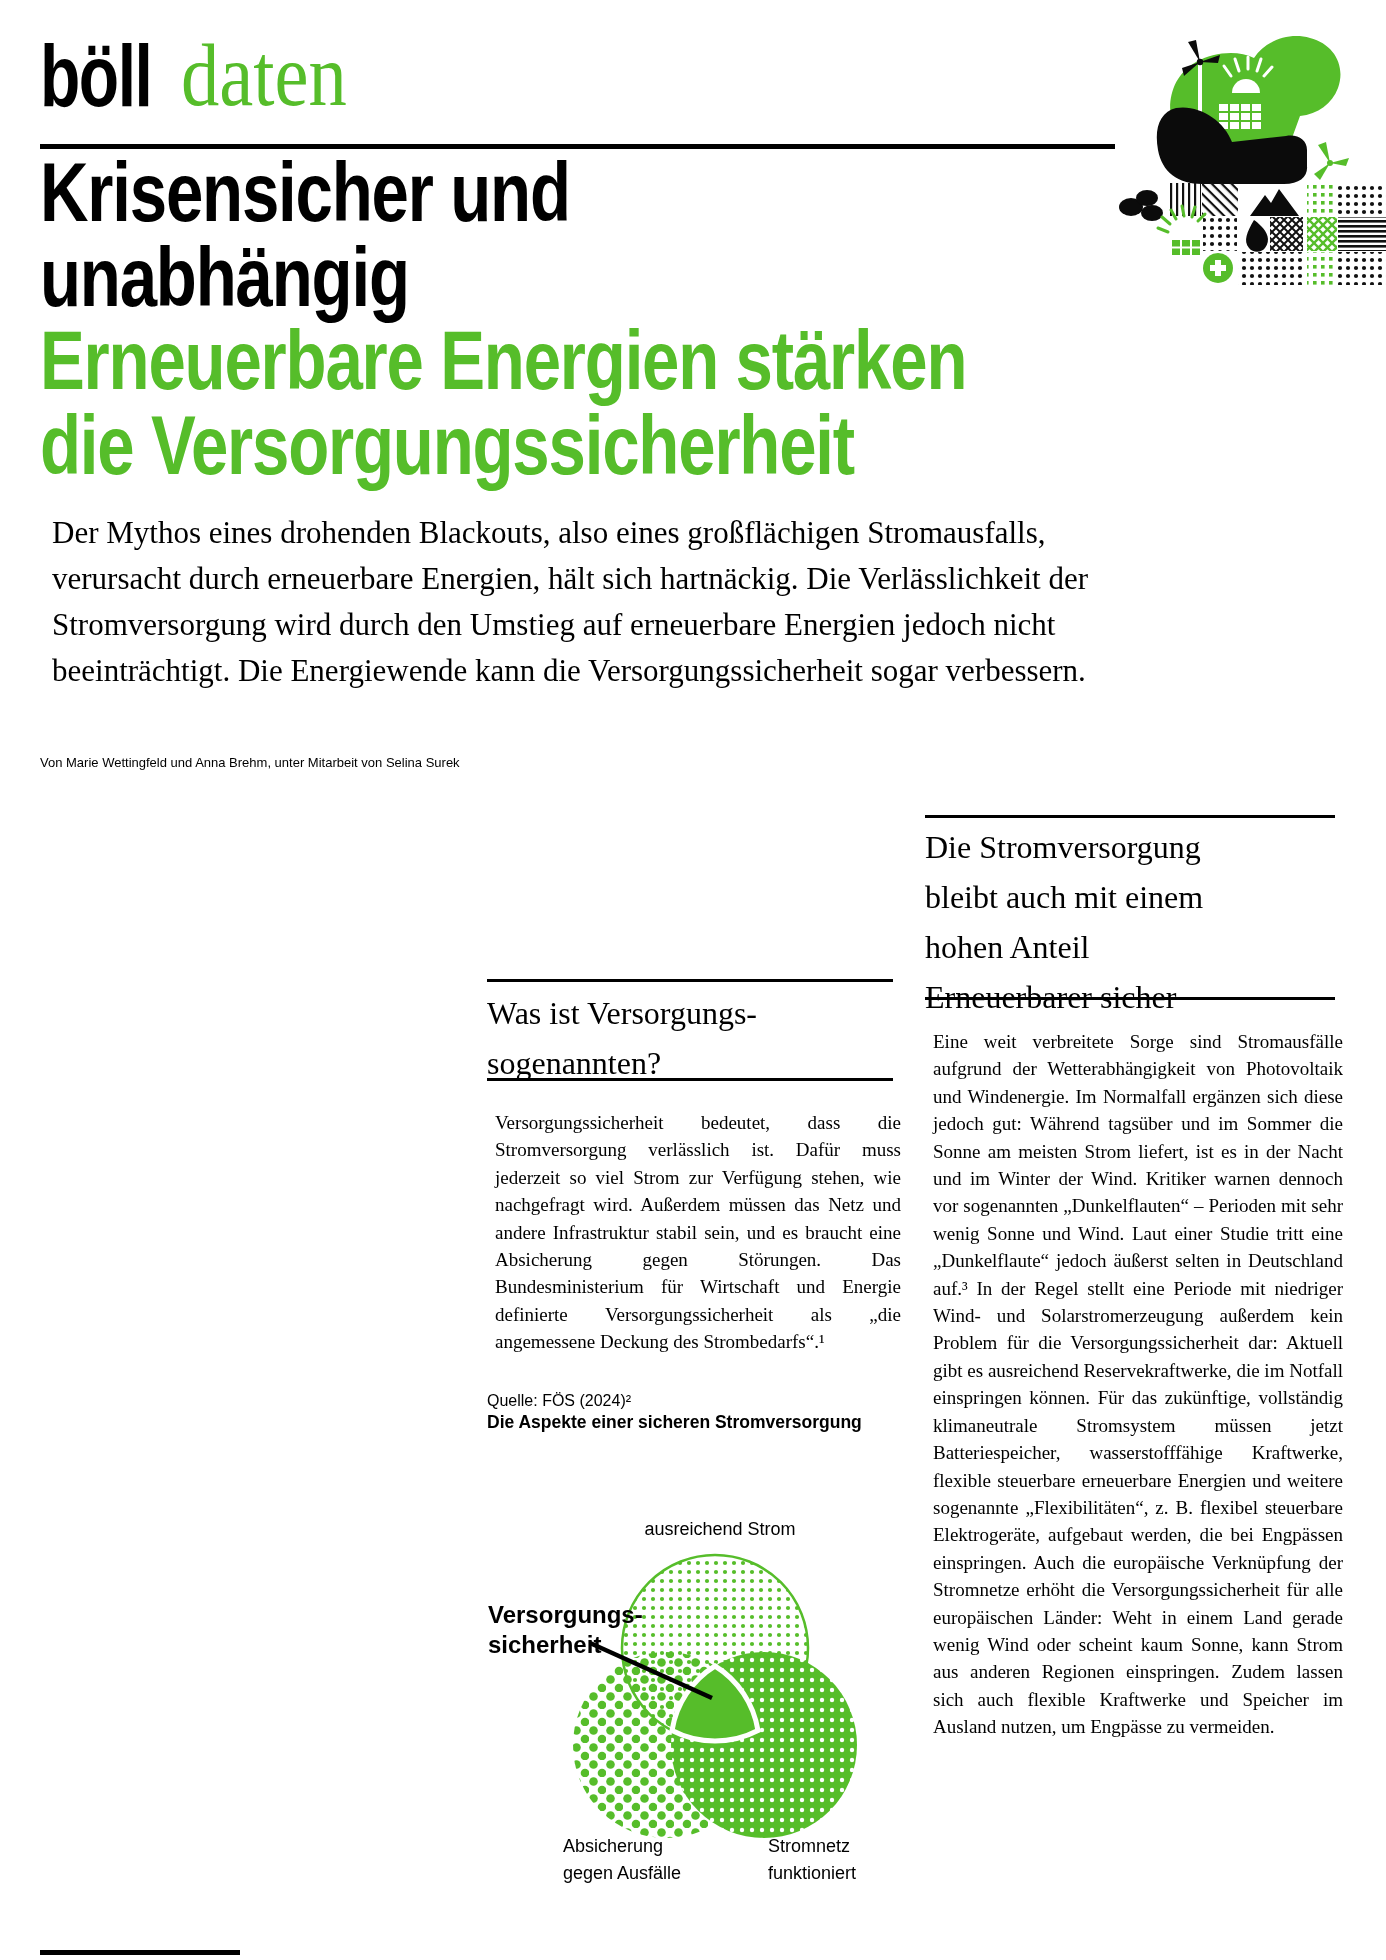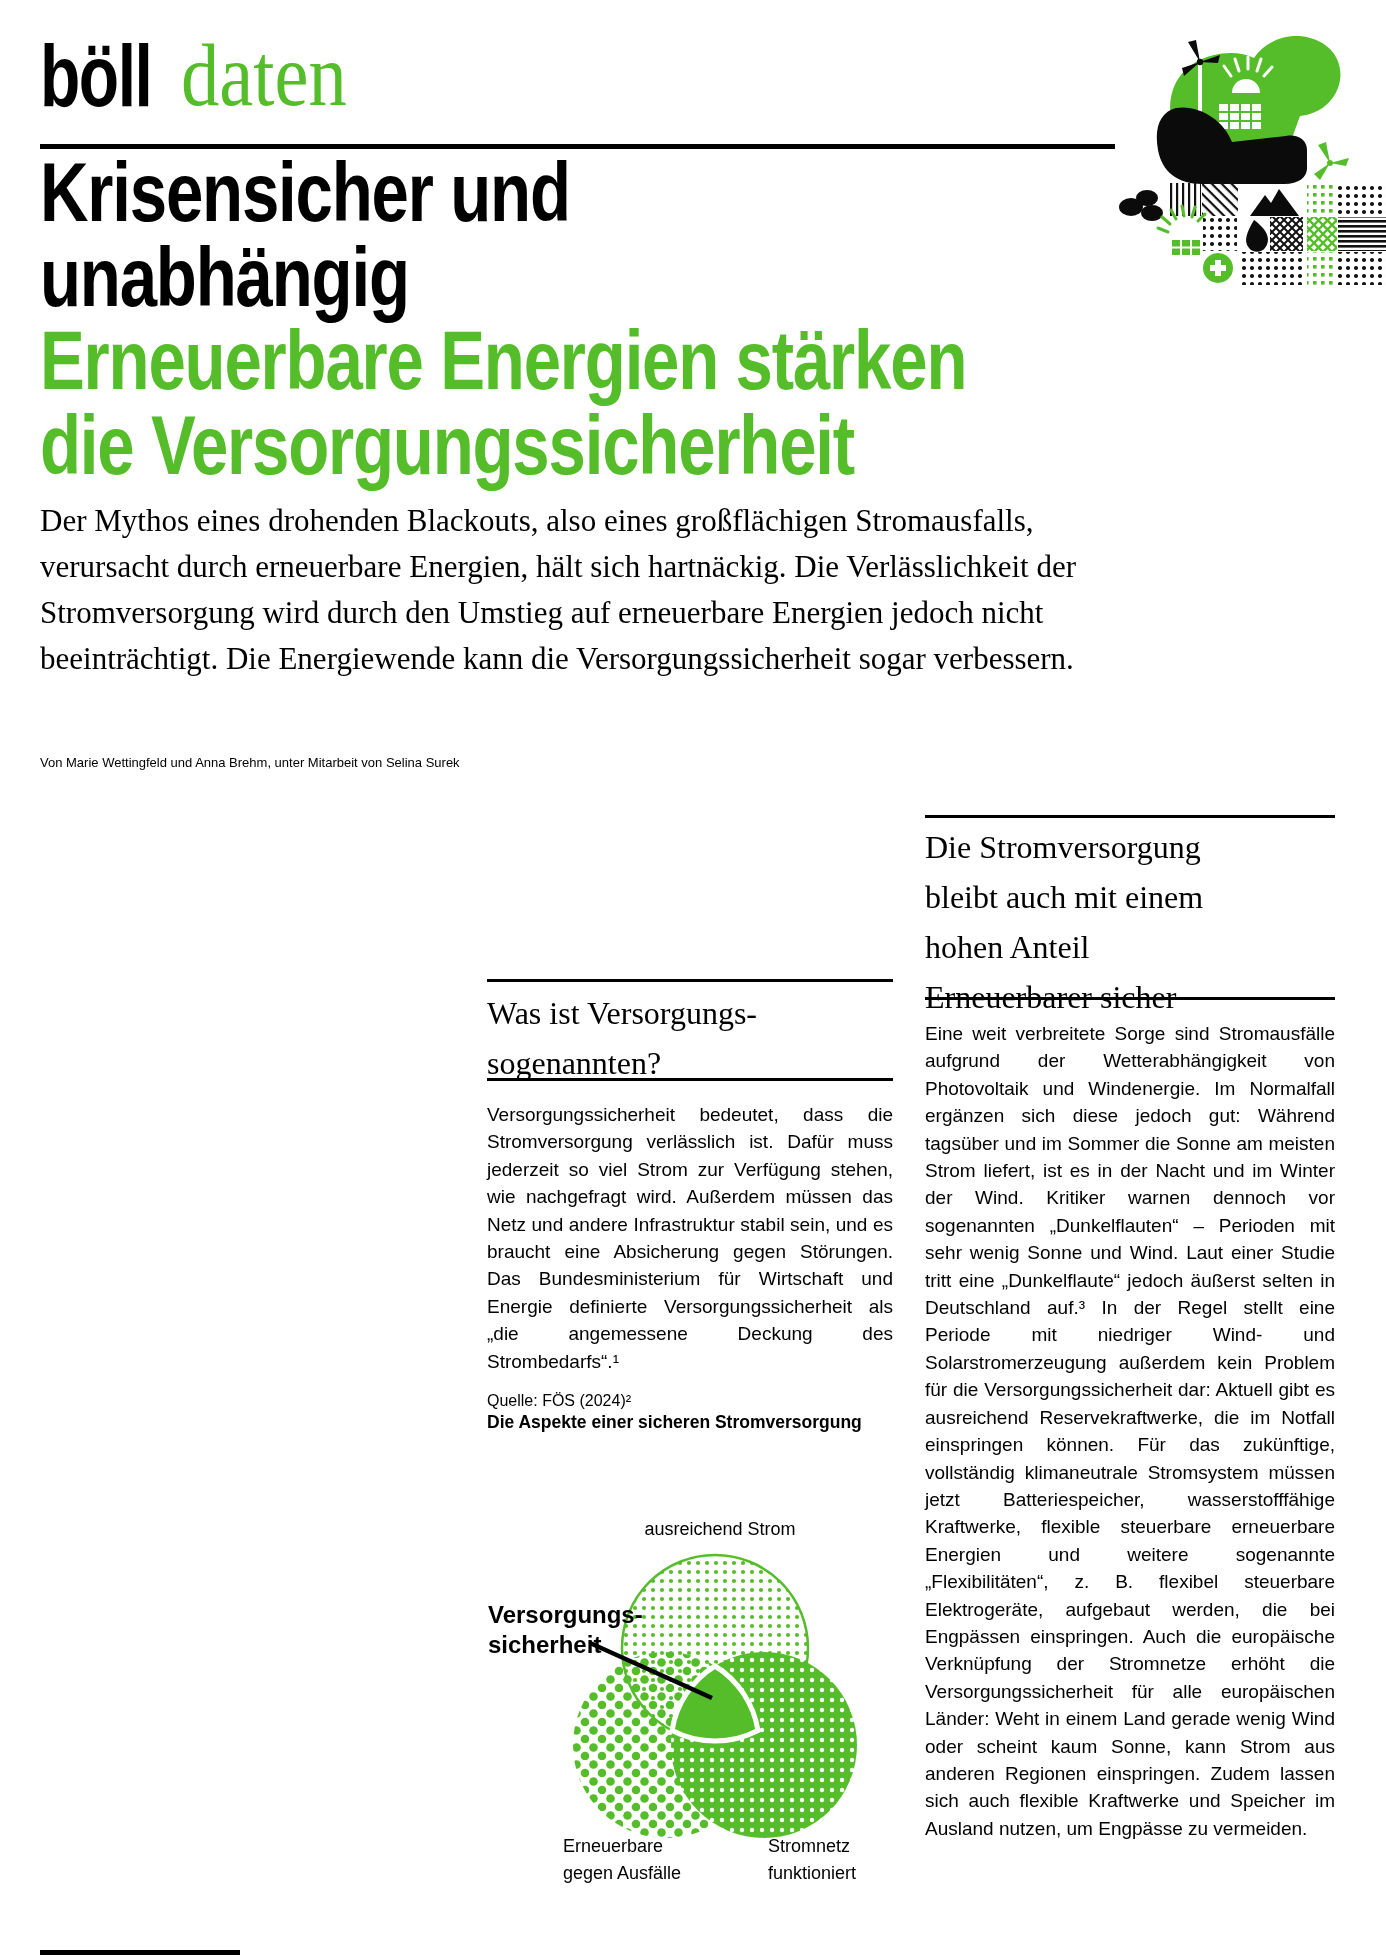"Der Mythos eines drohenden Blackouts," .lead { margin: 0 -> 12px }
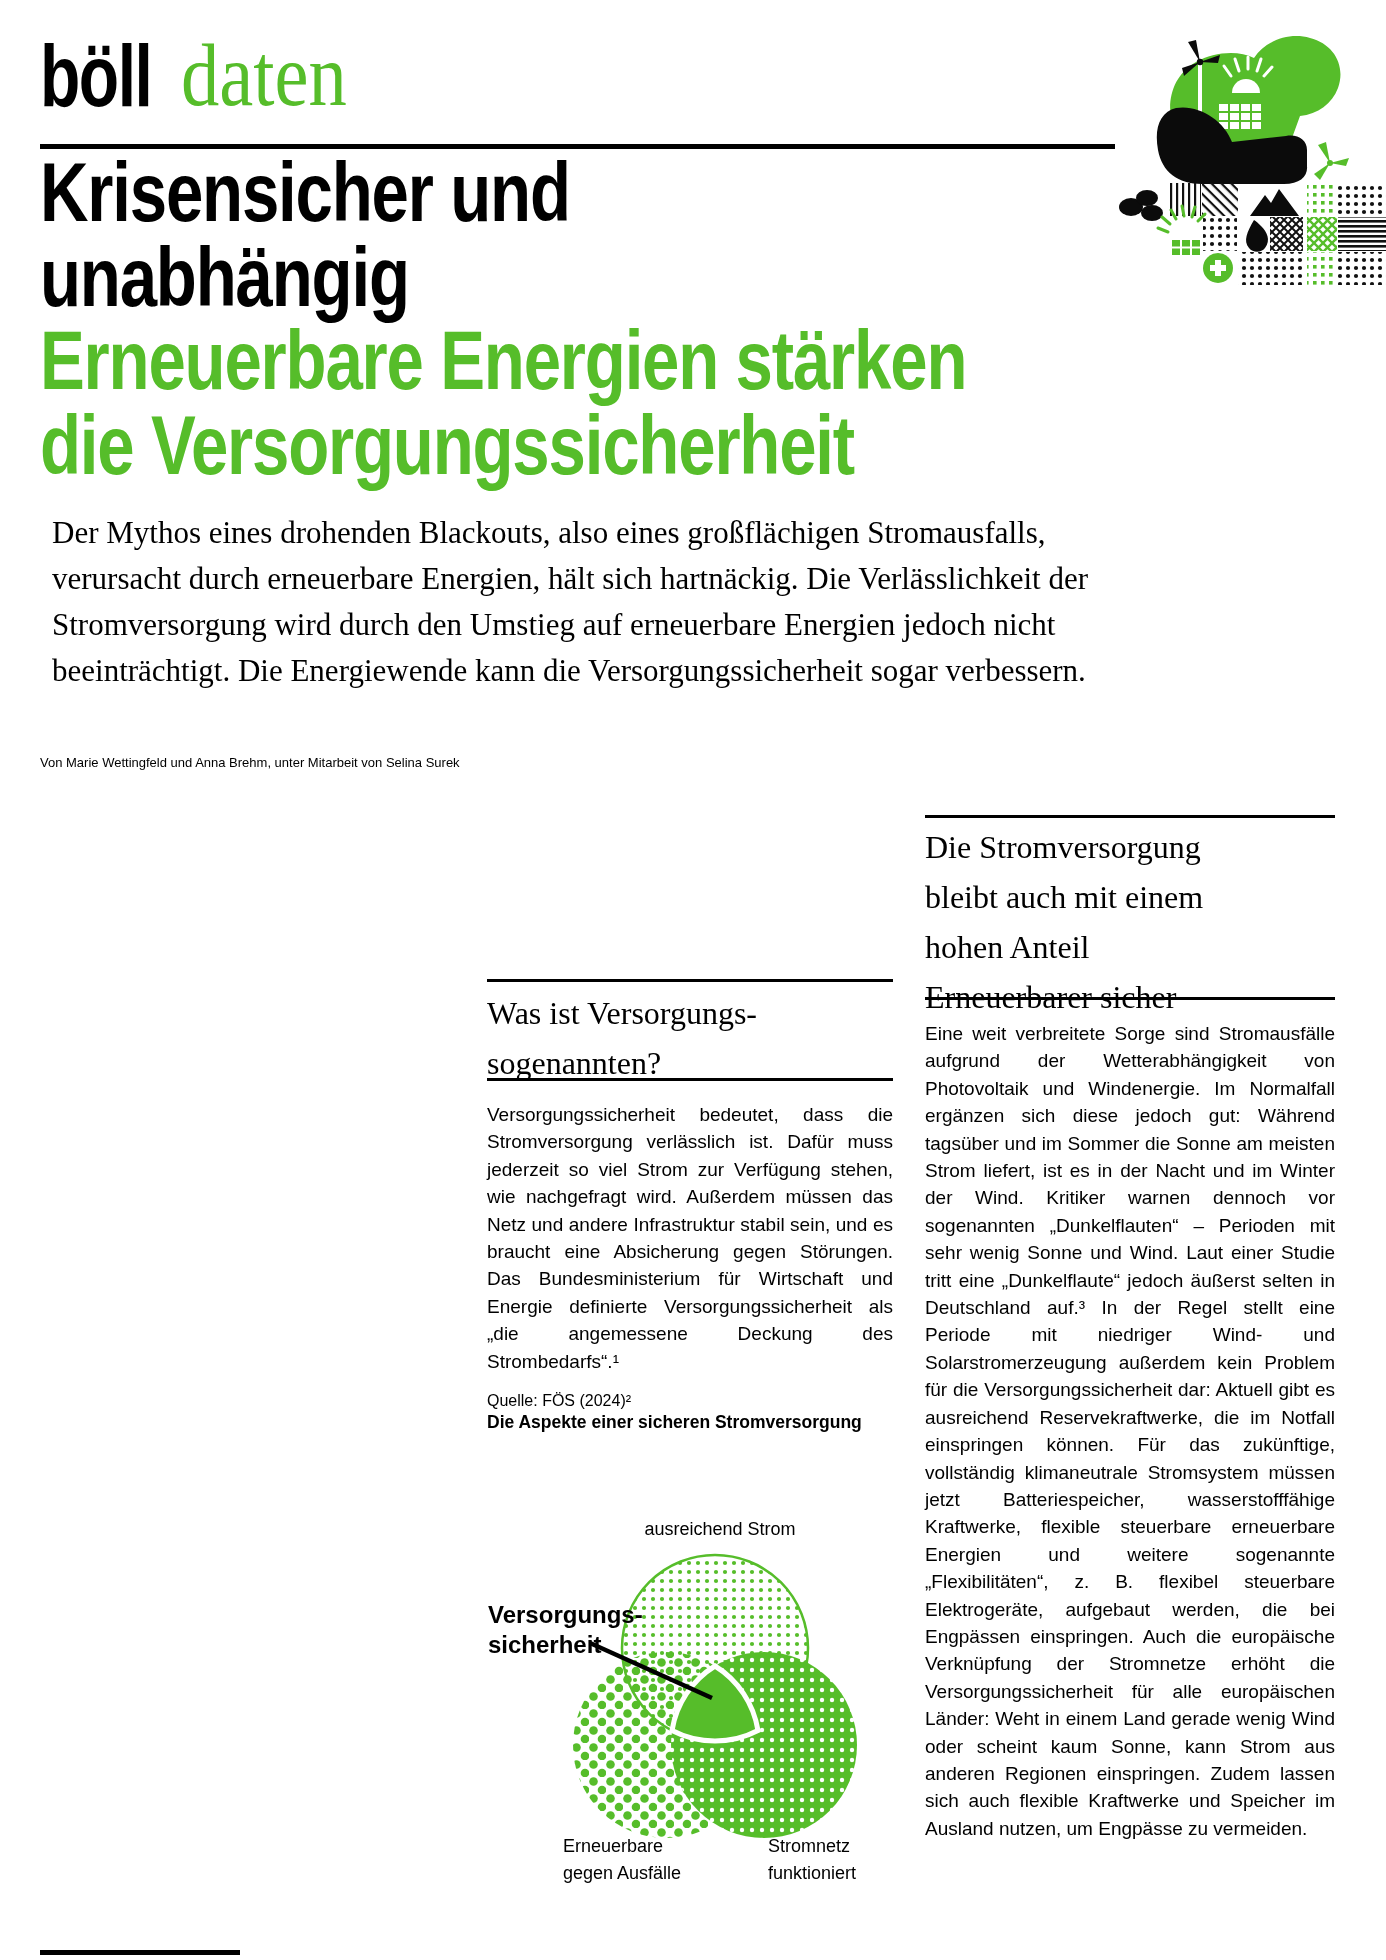"Eine weit verbreitete Sorge sind" .body-text { font-family: Liberation Sans, sans-serif -> Liberation Serif, serif; margin: 0 -> 8px }
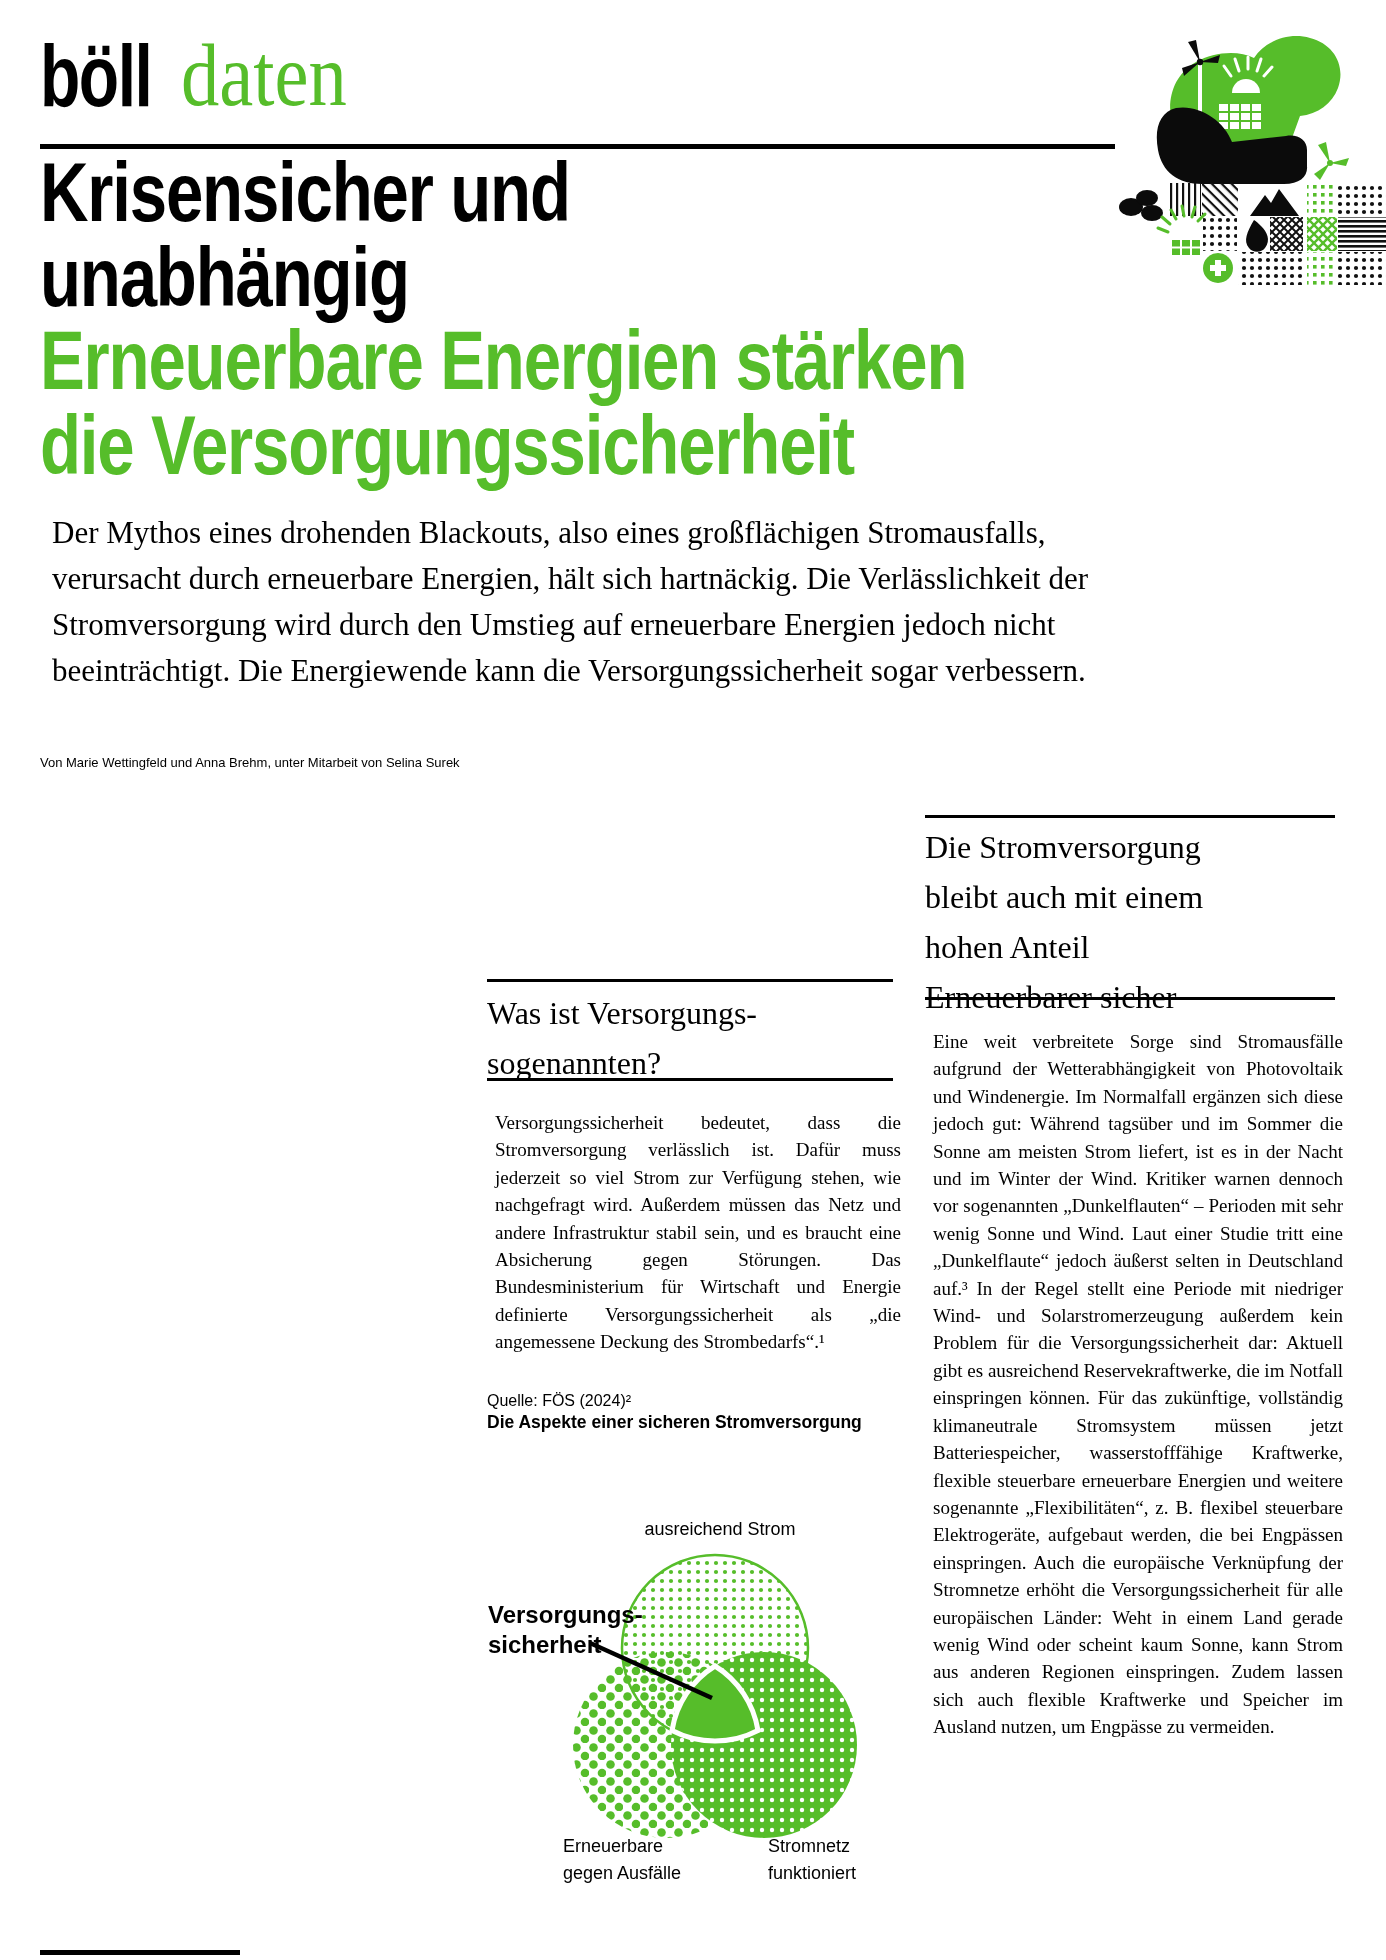"Erneuerbare" div.venn-label { text: Erneuerbare -> Absicherung }
